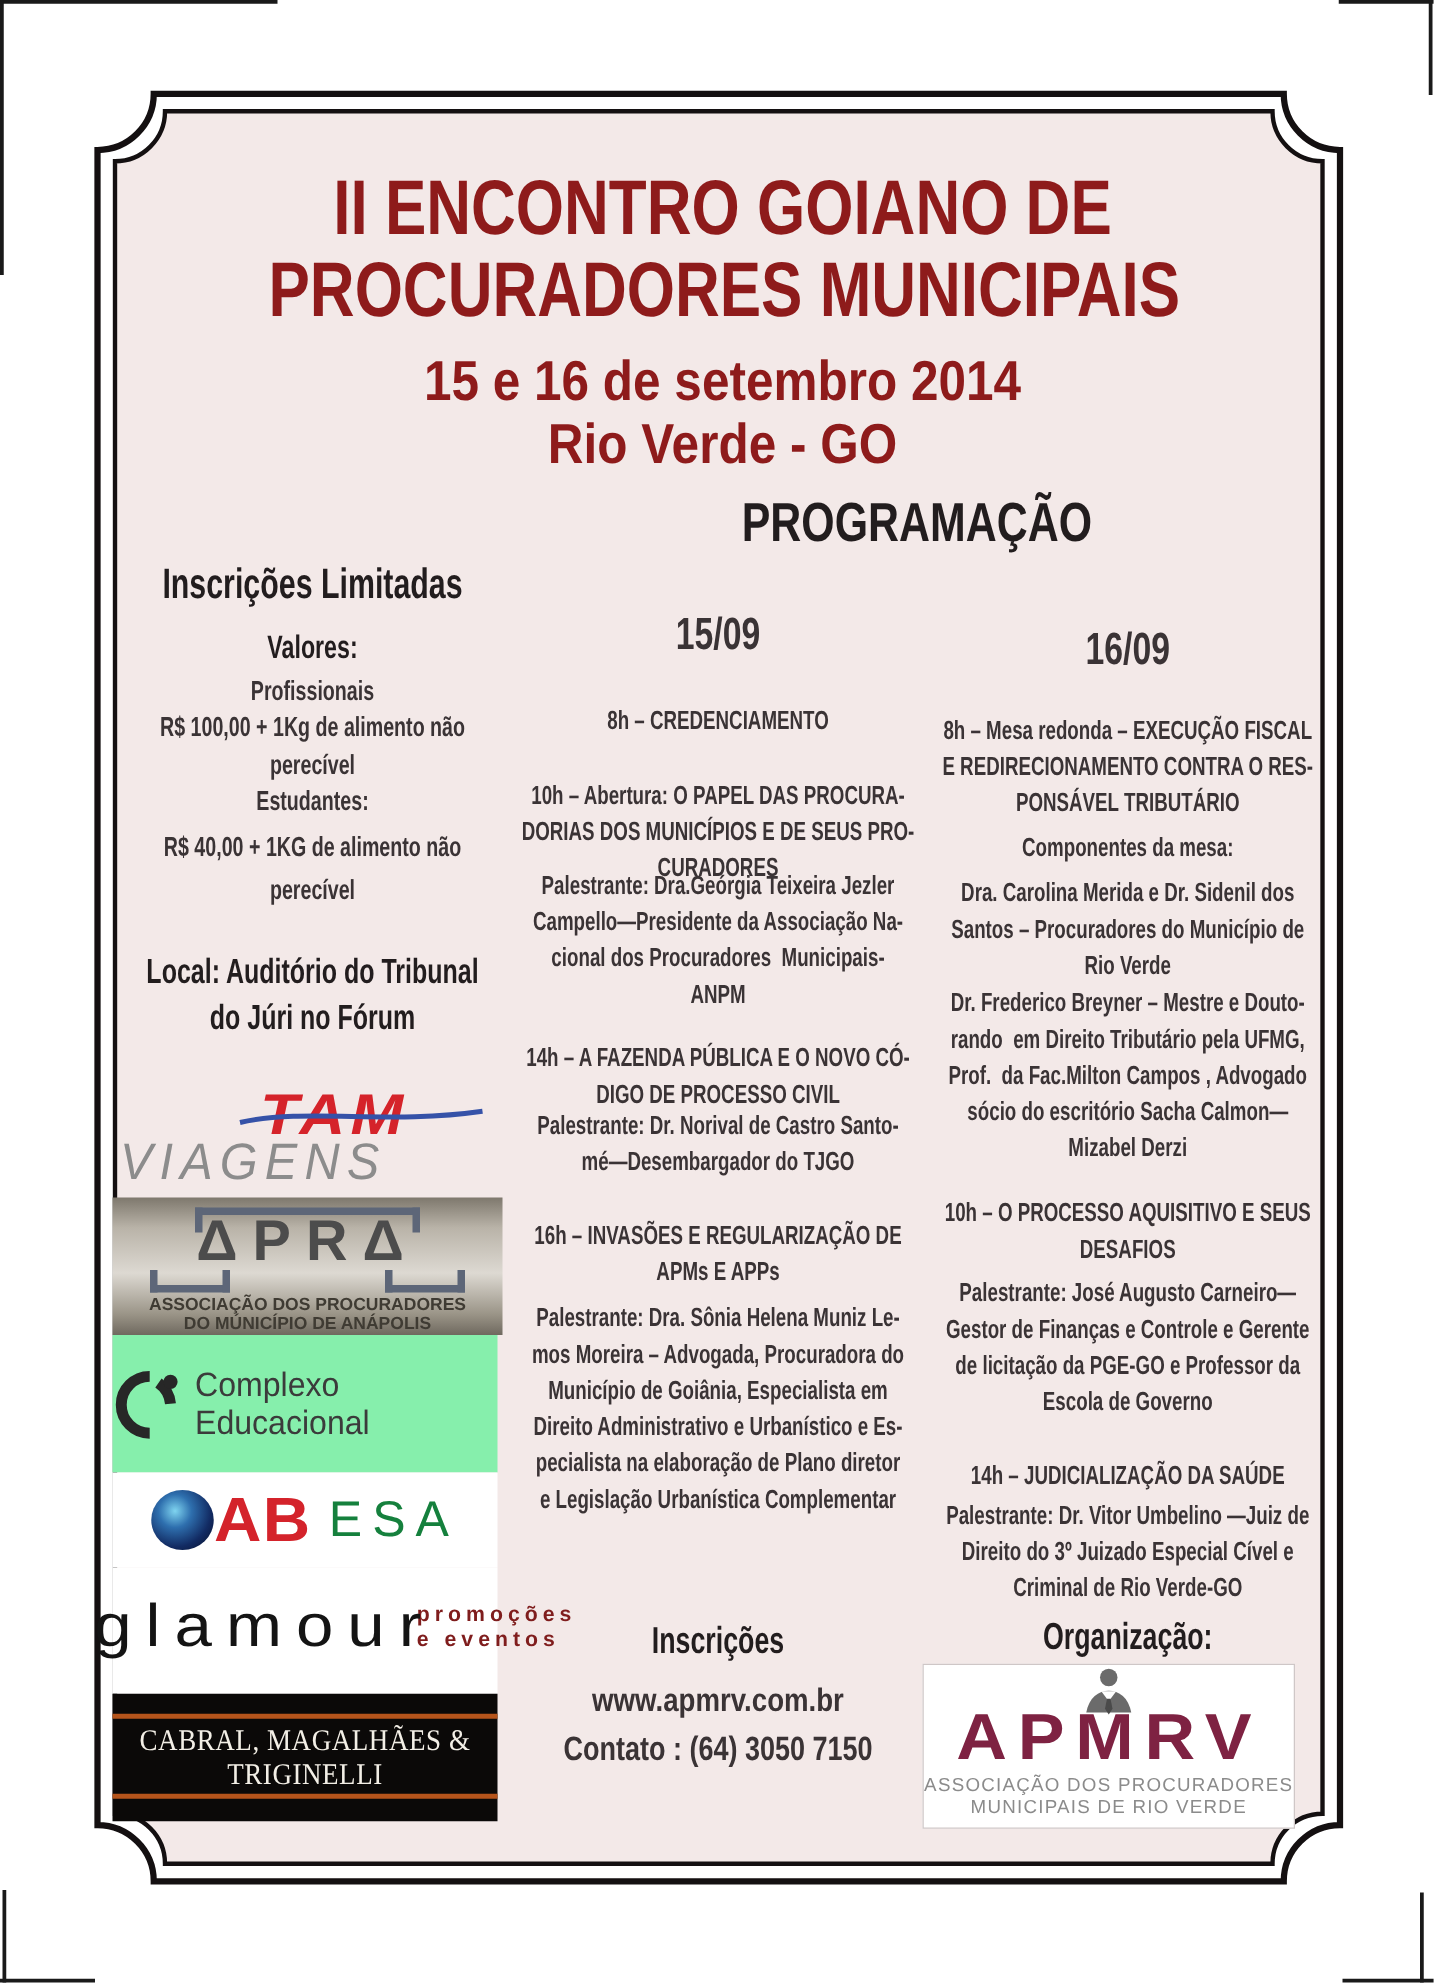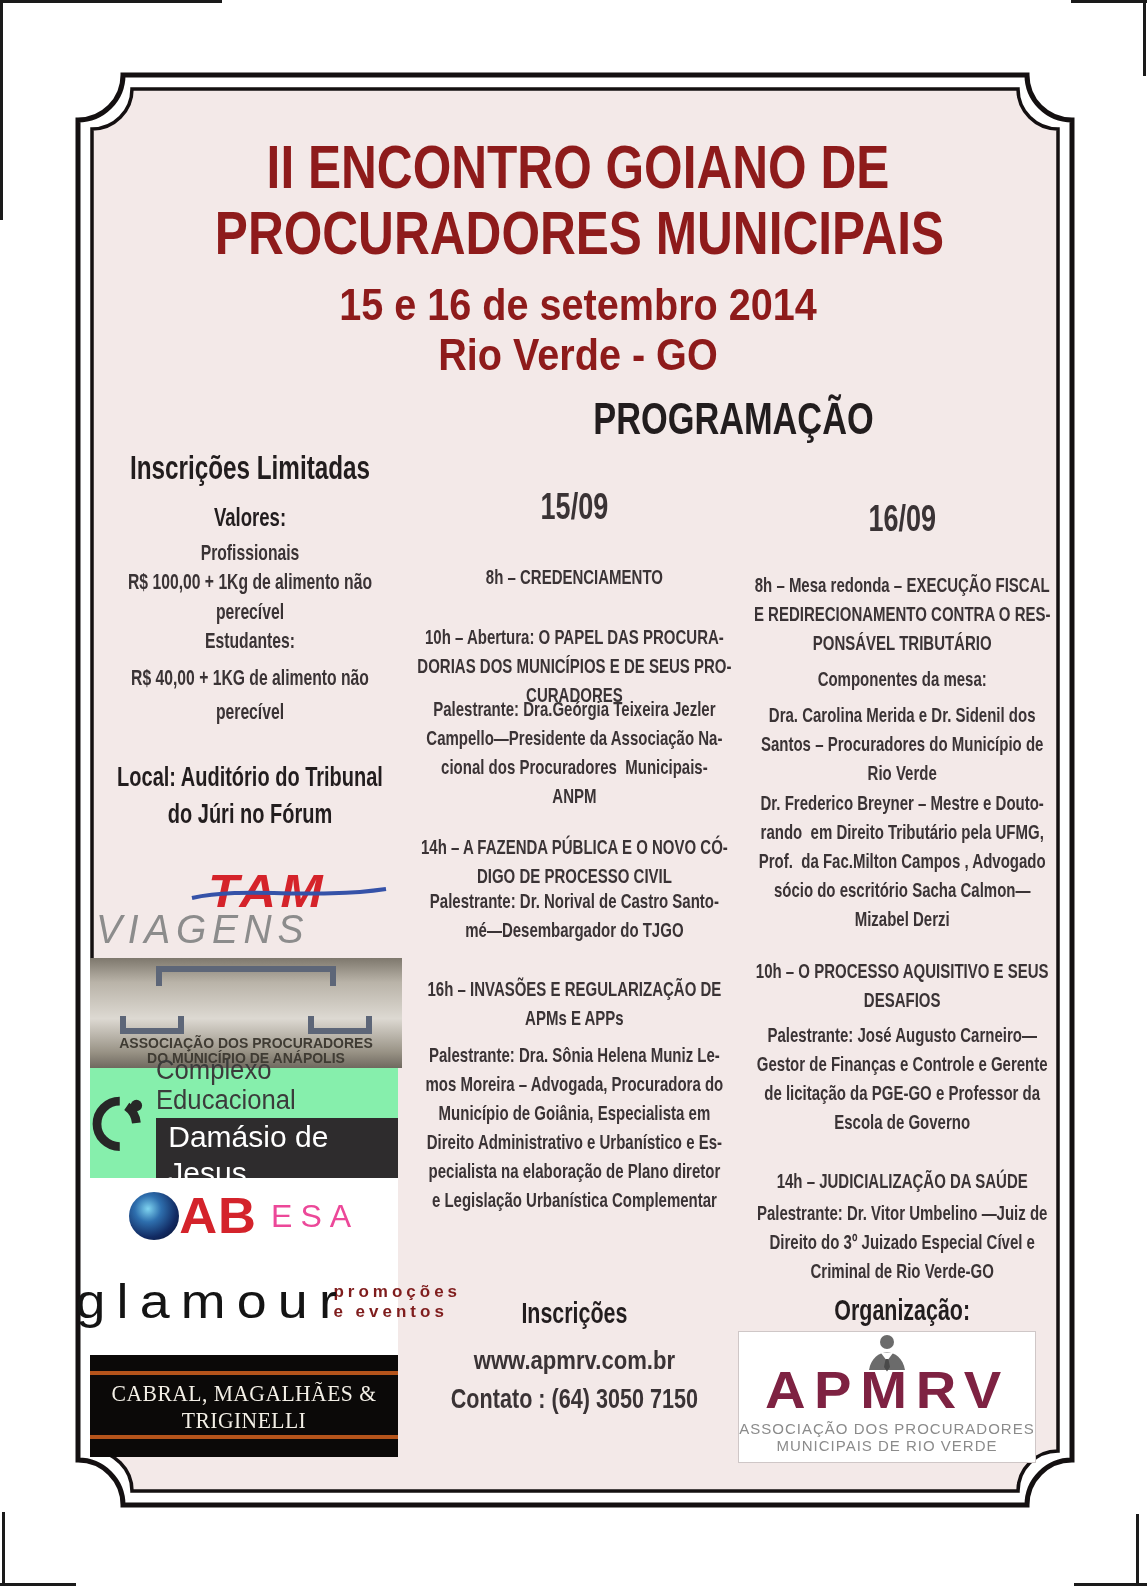"ΔPRΔ" div { html: none -> <div>ΔPRΔ</div> }
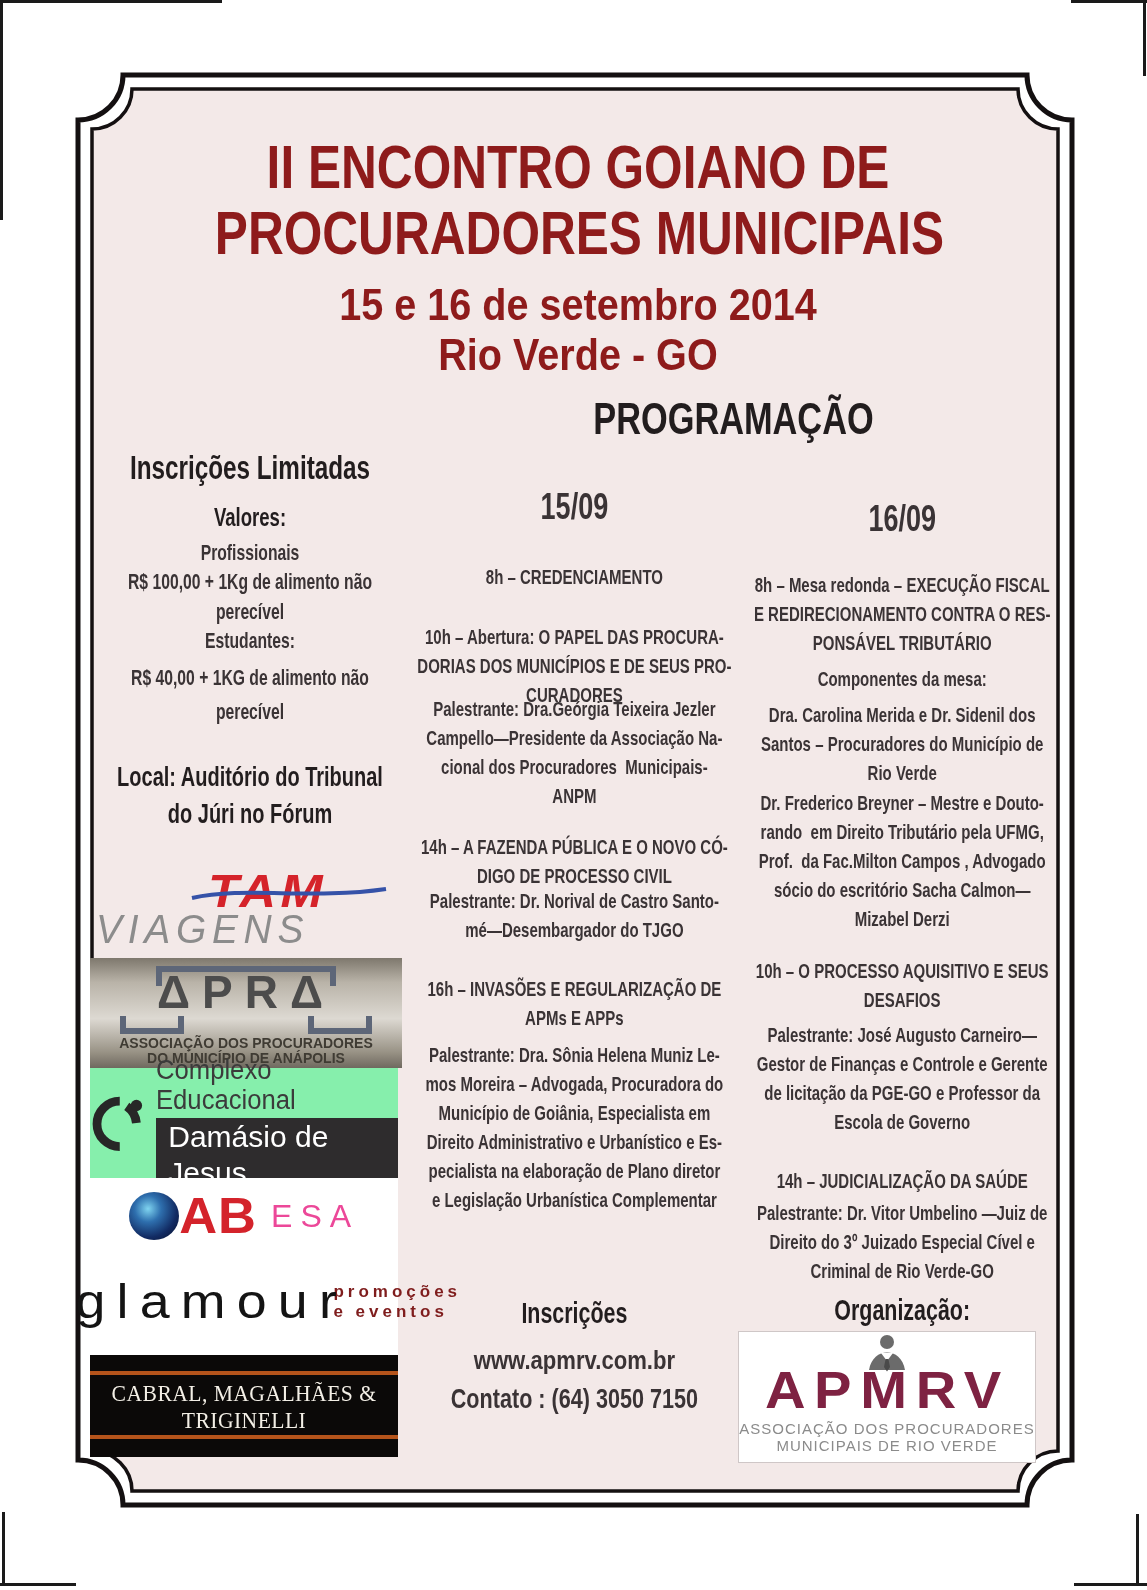"Damásio de Jesus" div { html: <div>Damásio de Jesus</div> -> none }
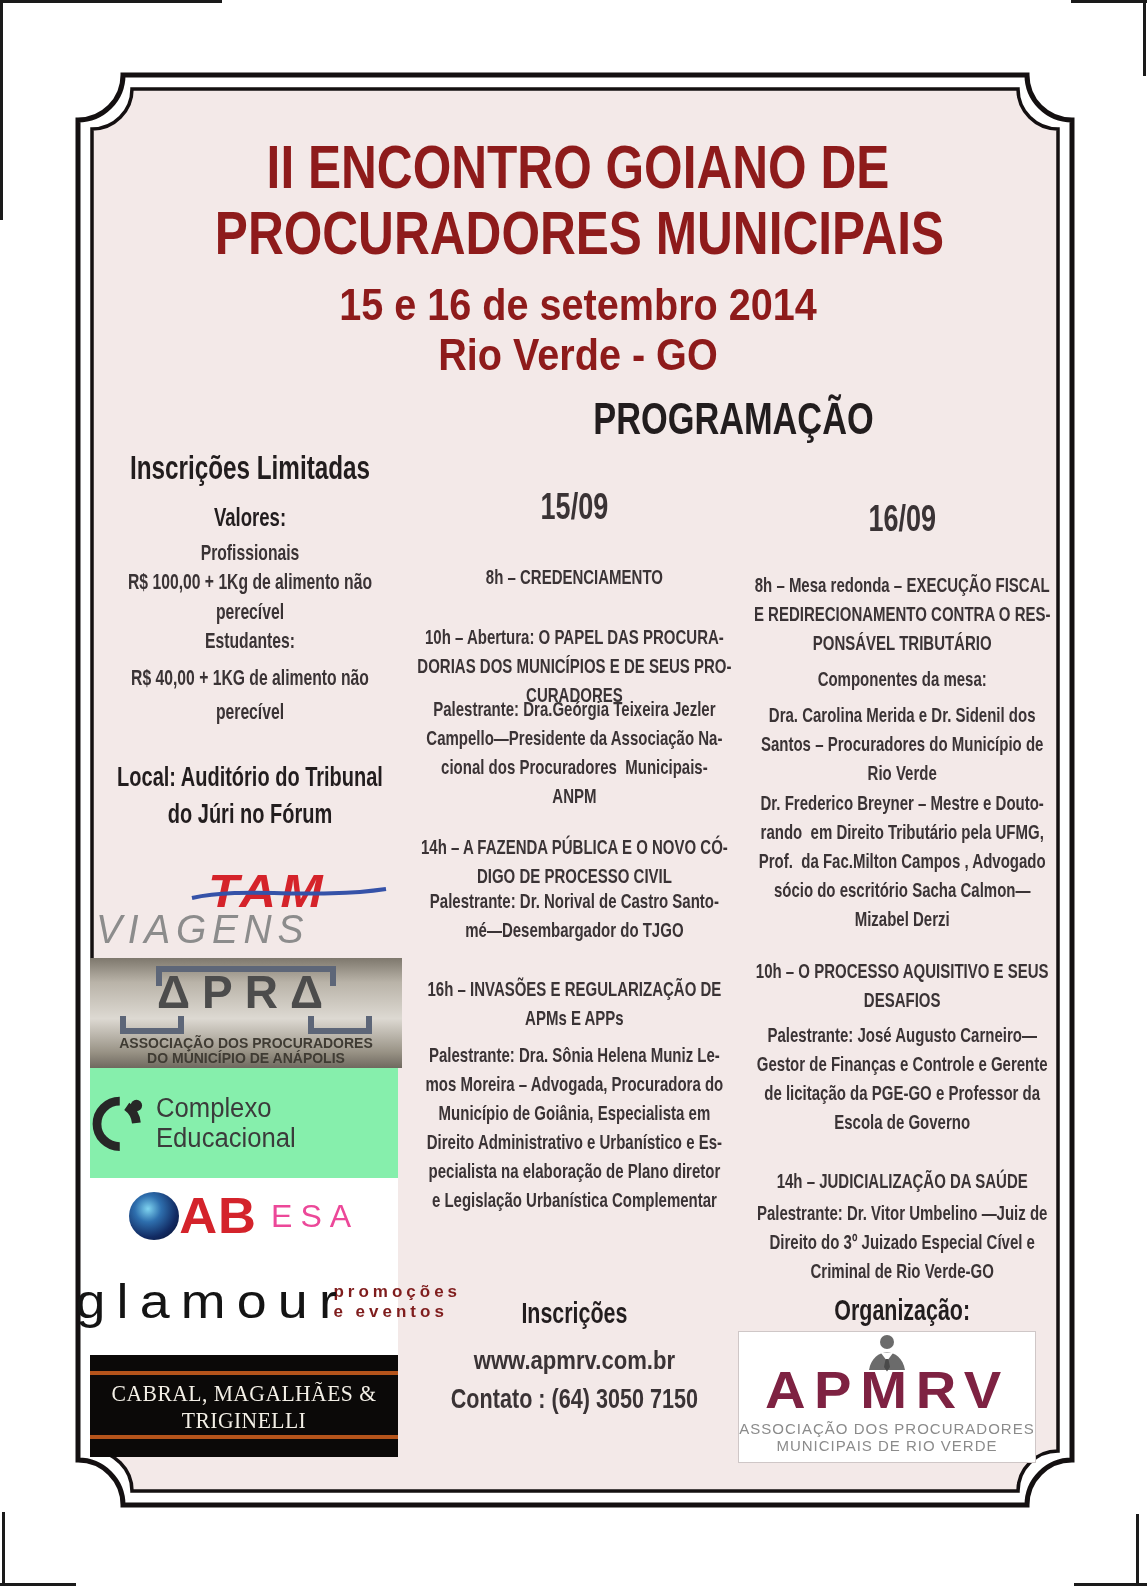"ESA" div { color: #ec4899 -> #15803d; font-size: 32px -> 40px }
